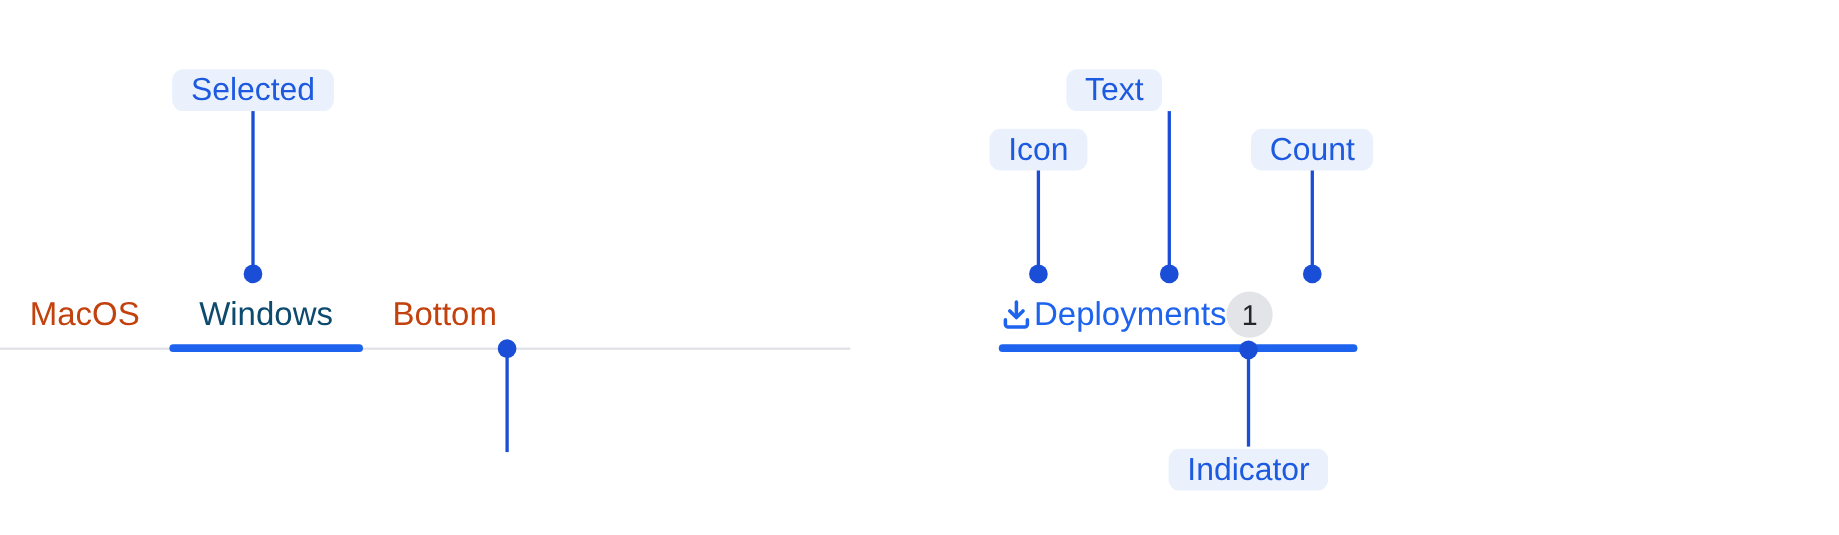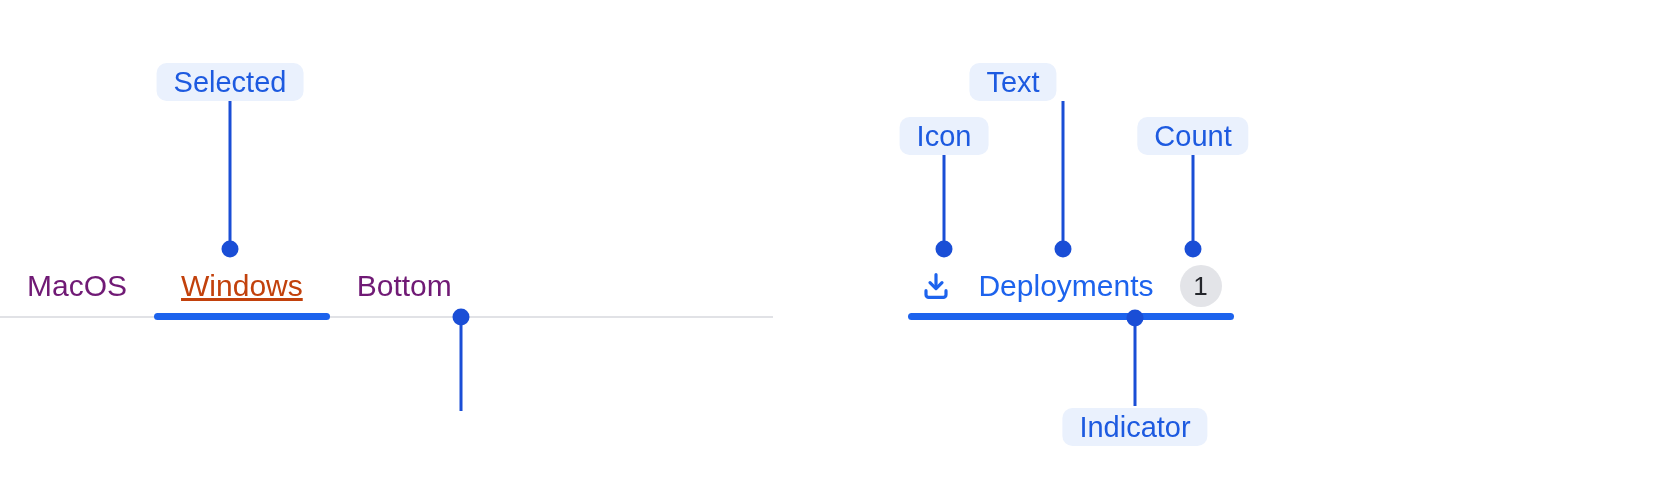"MacOS" .tab { color: #701a75 -> #c2410c }
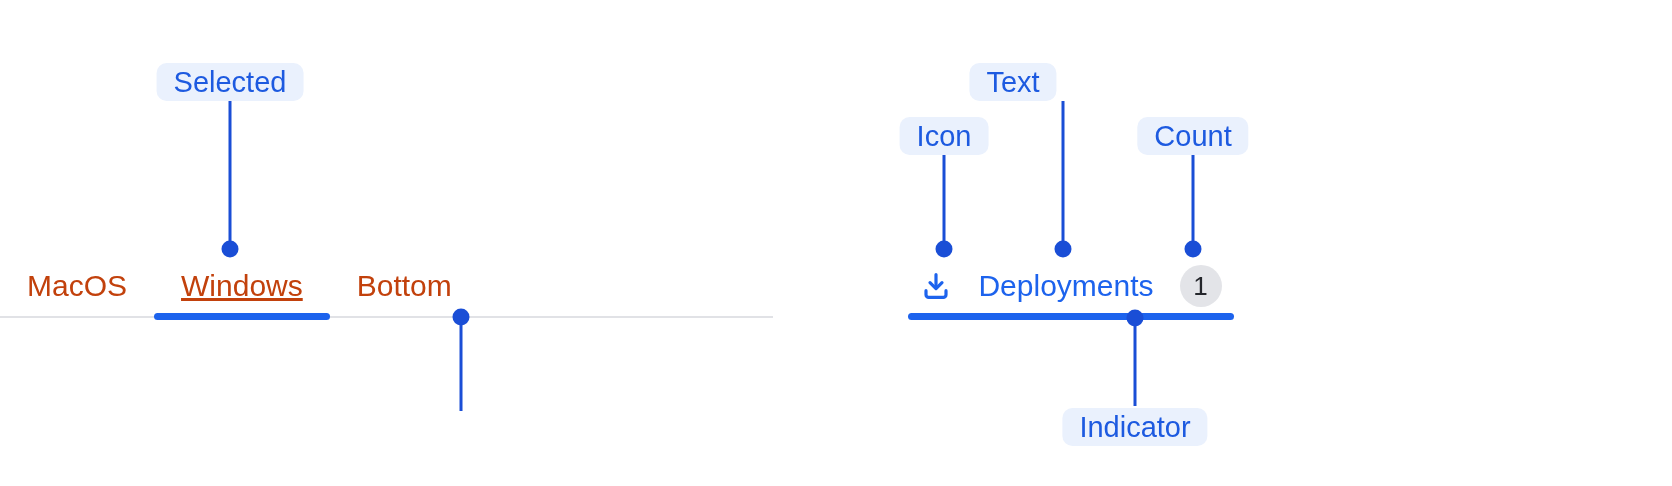"Windows" .tab.selected { color: #c2410c -> #0c4a6e; text-decoration: underline -> none }
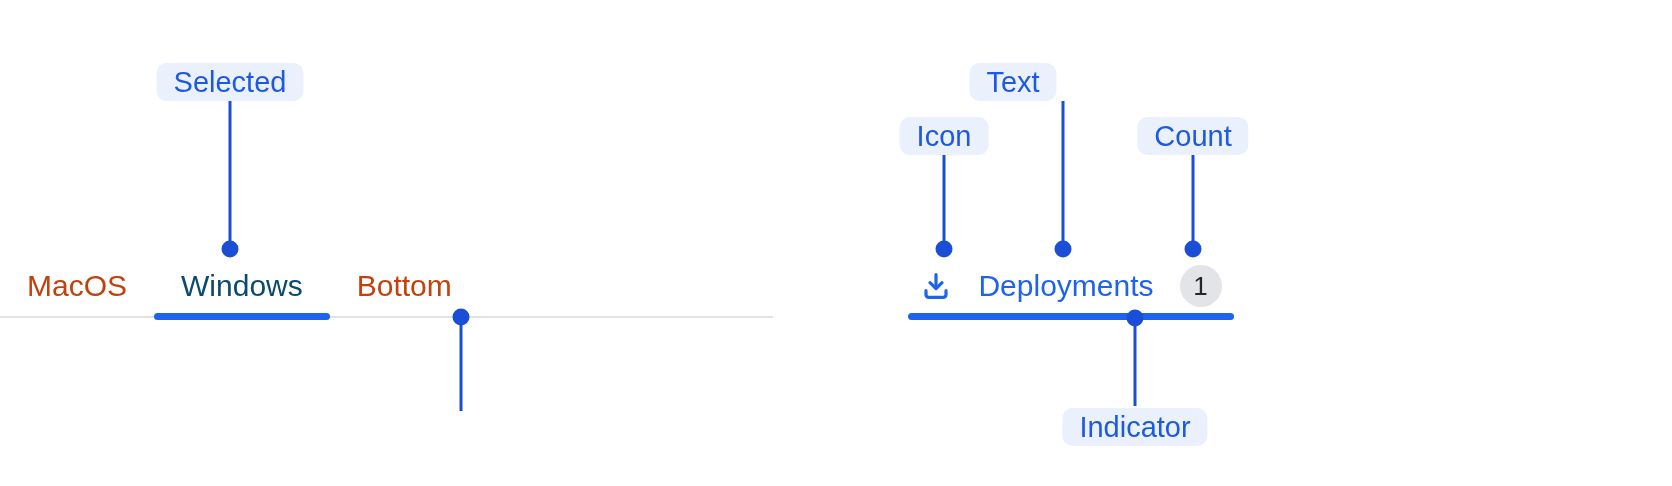"Deployments" .tab-single { gap: 26px -> 0; justify-content: center -> none }
